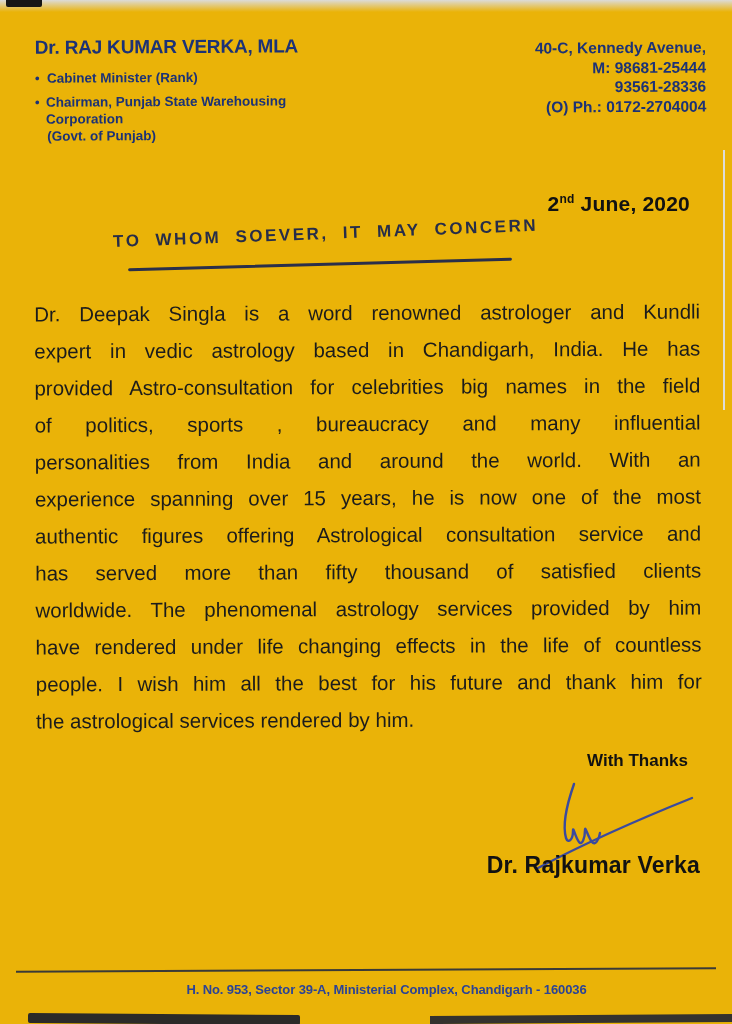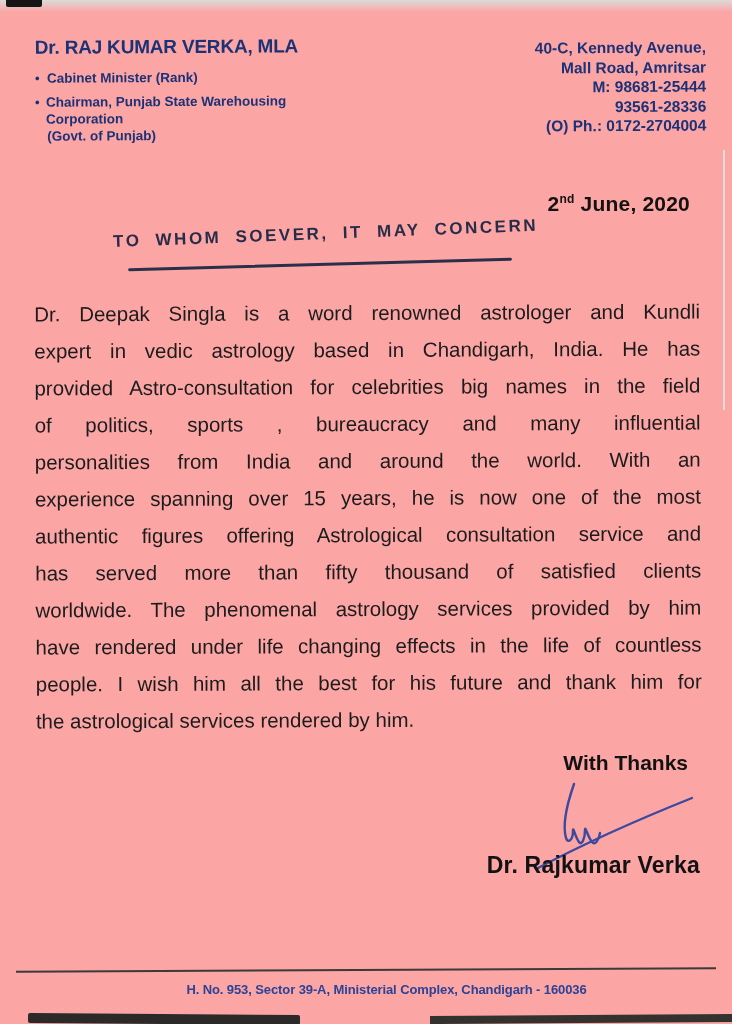"Dr. RAJ KUMAR VERKA, MLA" .page { background: #fca5a5 -> #eab308 }
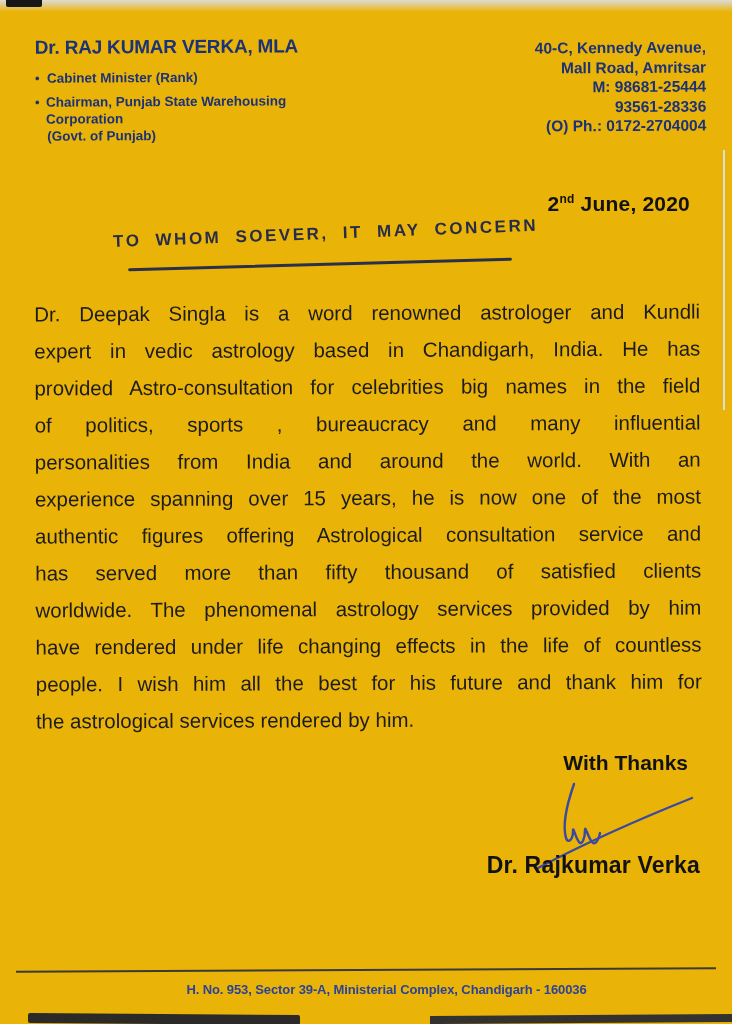"Mall Road, Amritsar" div { html: <div>Mall Road, Amritsar</div> -> none }
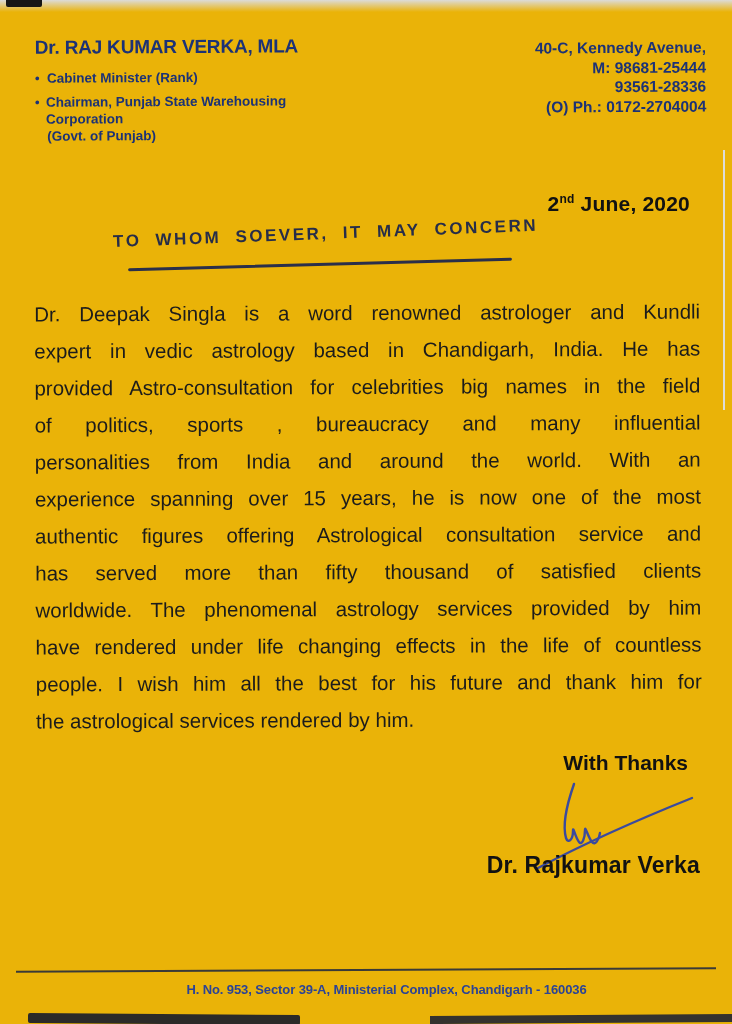"With Thanks" .with-thanks { font-size: 21px -> 17px }
